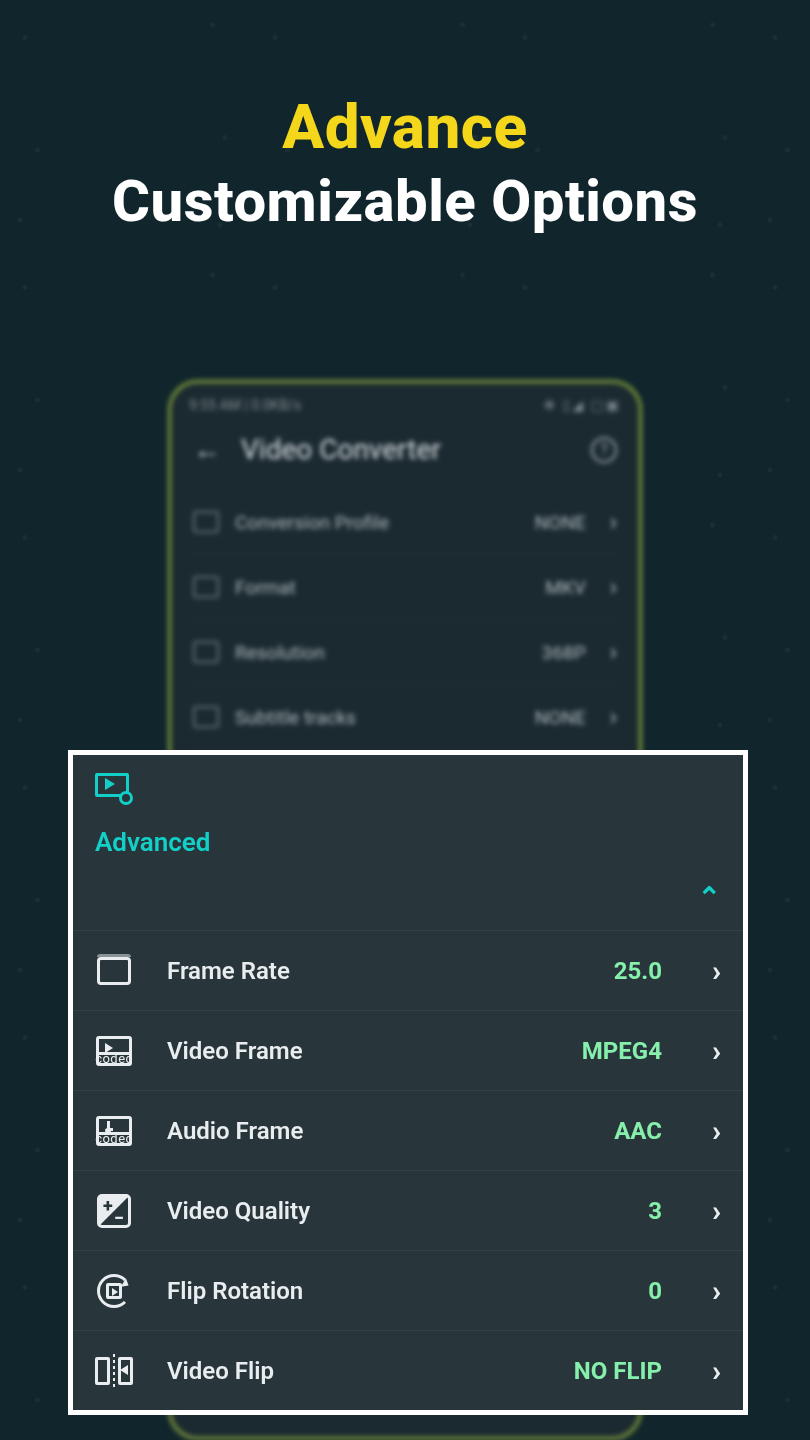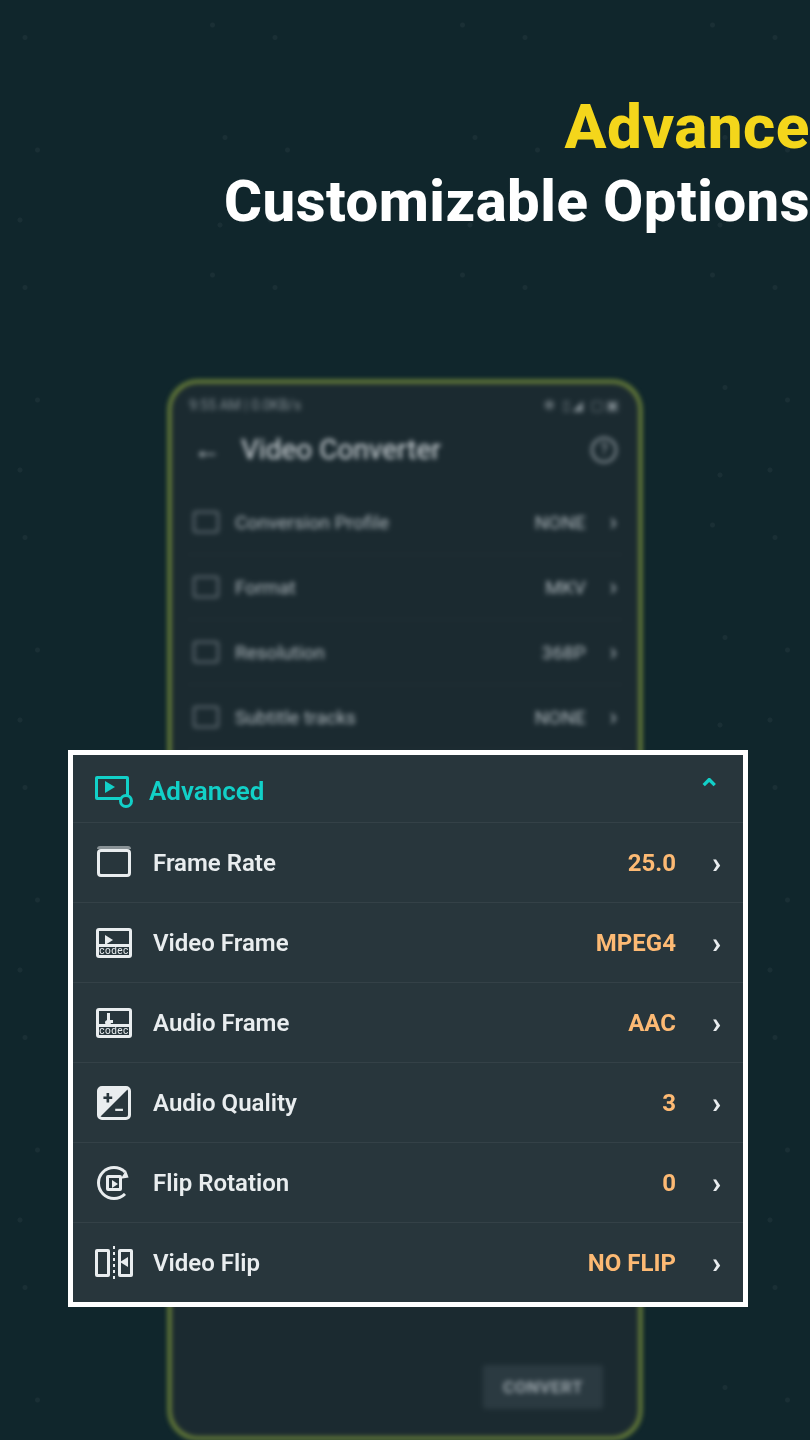"Advance" .promo-title { text-align: right -> center }
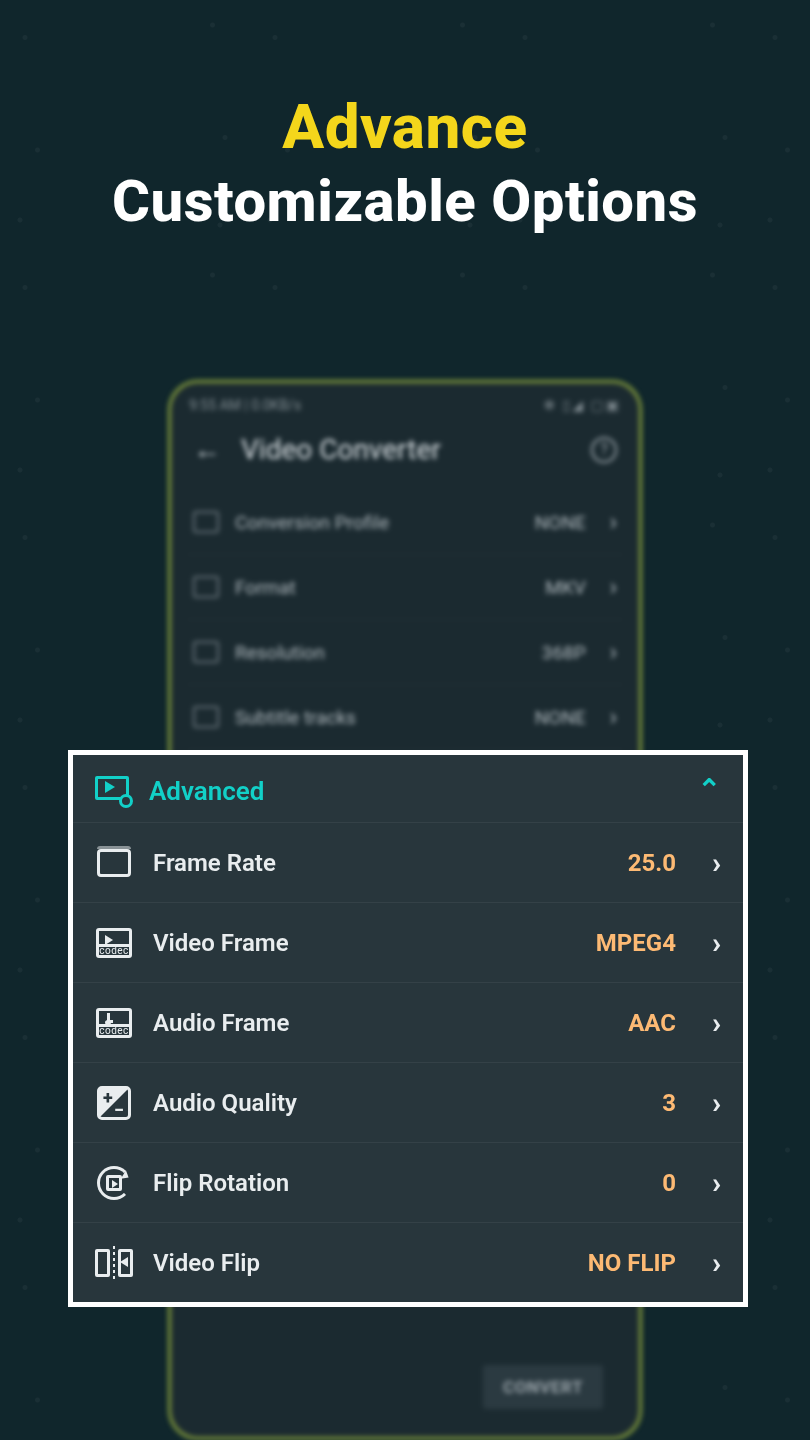"Advanced" .panel-header { align-items: flex-end -> flex-start; flex-direction: none -> column; gap: 18px -> 24px }
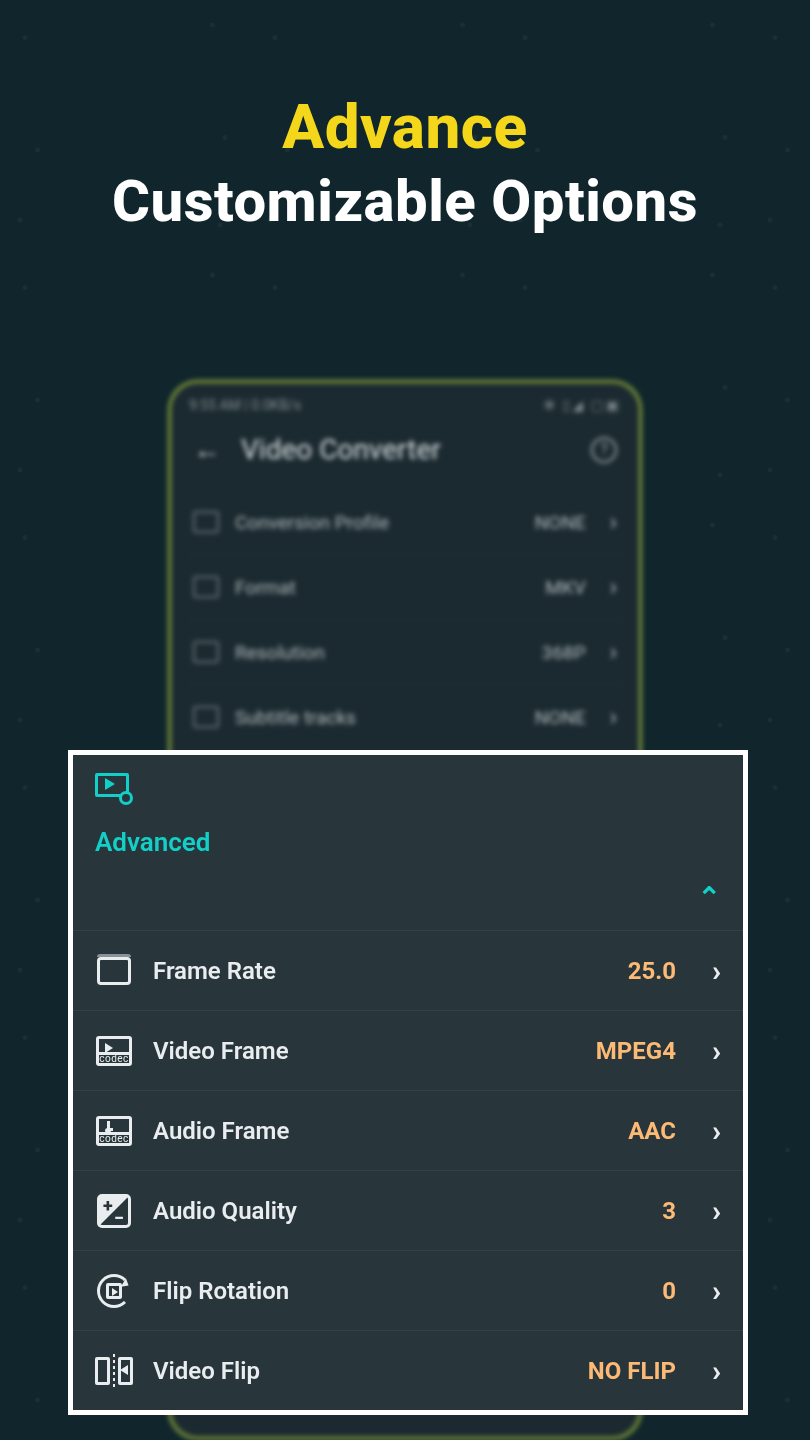"Frame Rate" .panel-row { gap: 20px -> 34px }
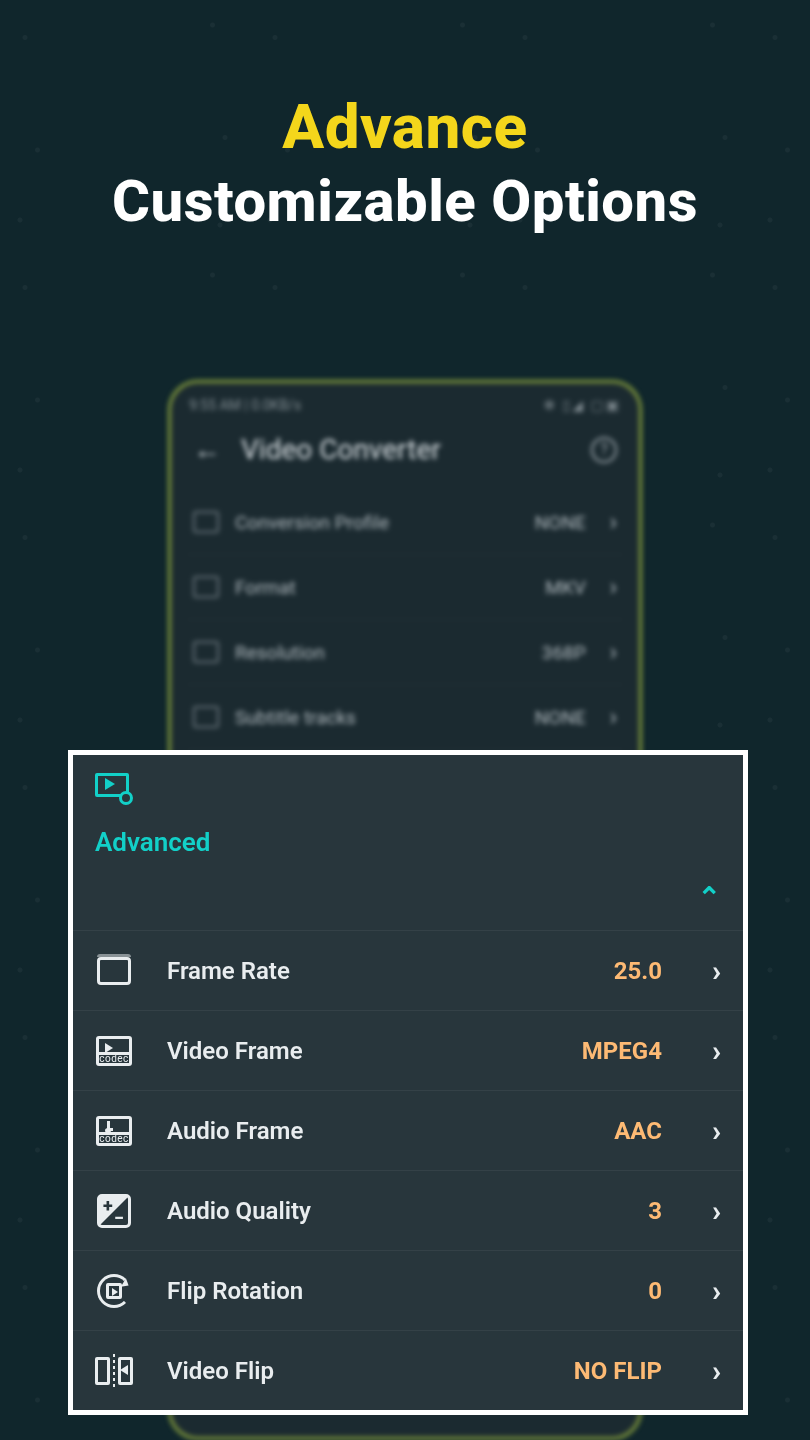"25.0" .panel-row .pval { color: #fdba74 -> #86efac }
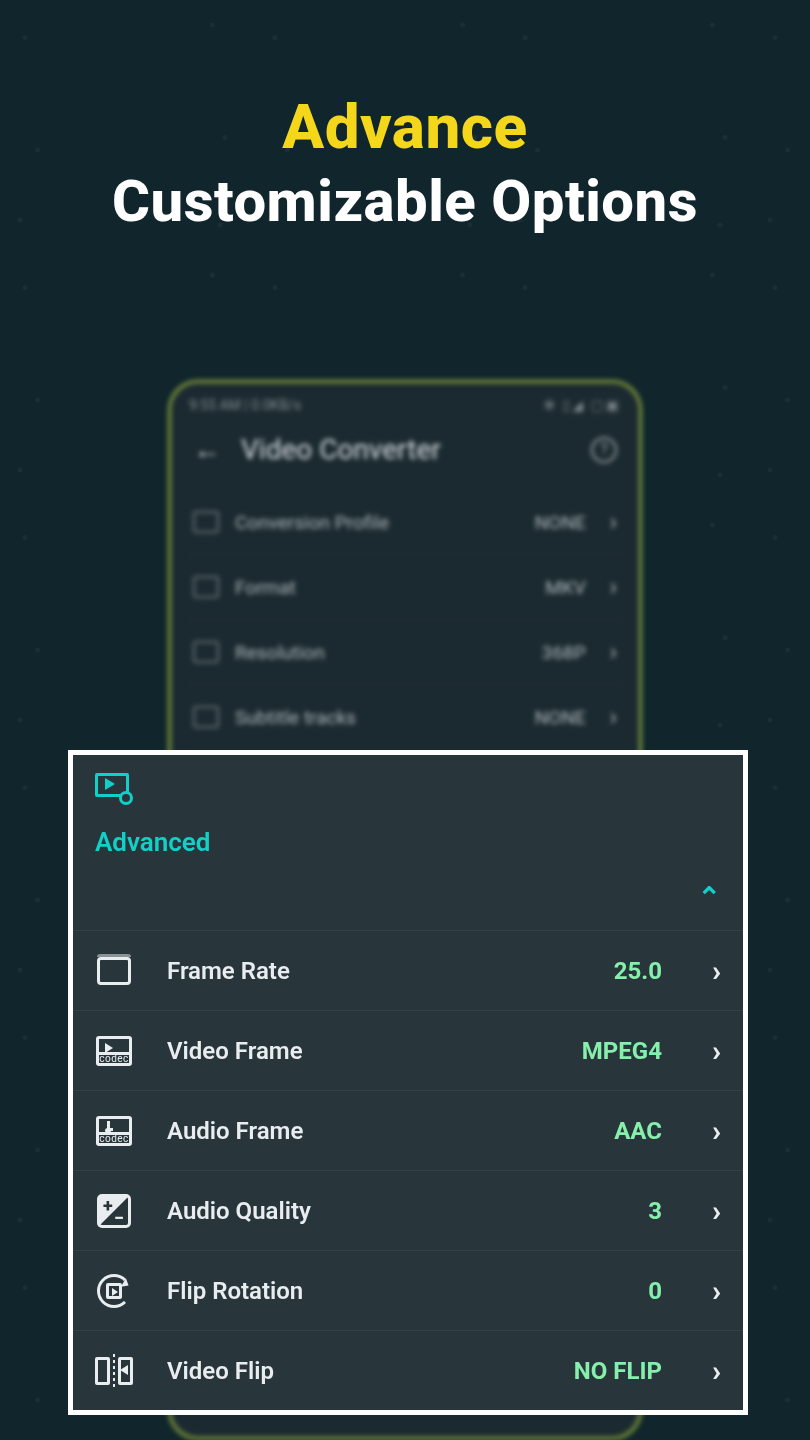"codec" .ic-codec .bar { font-size: 10px -> 13px }
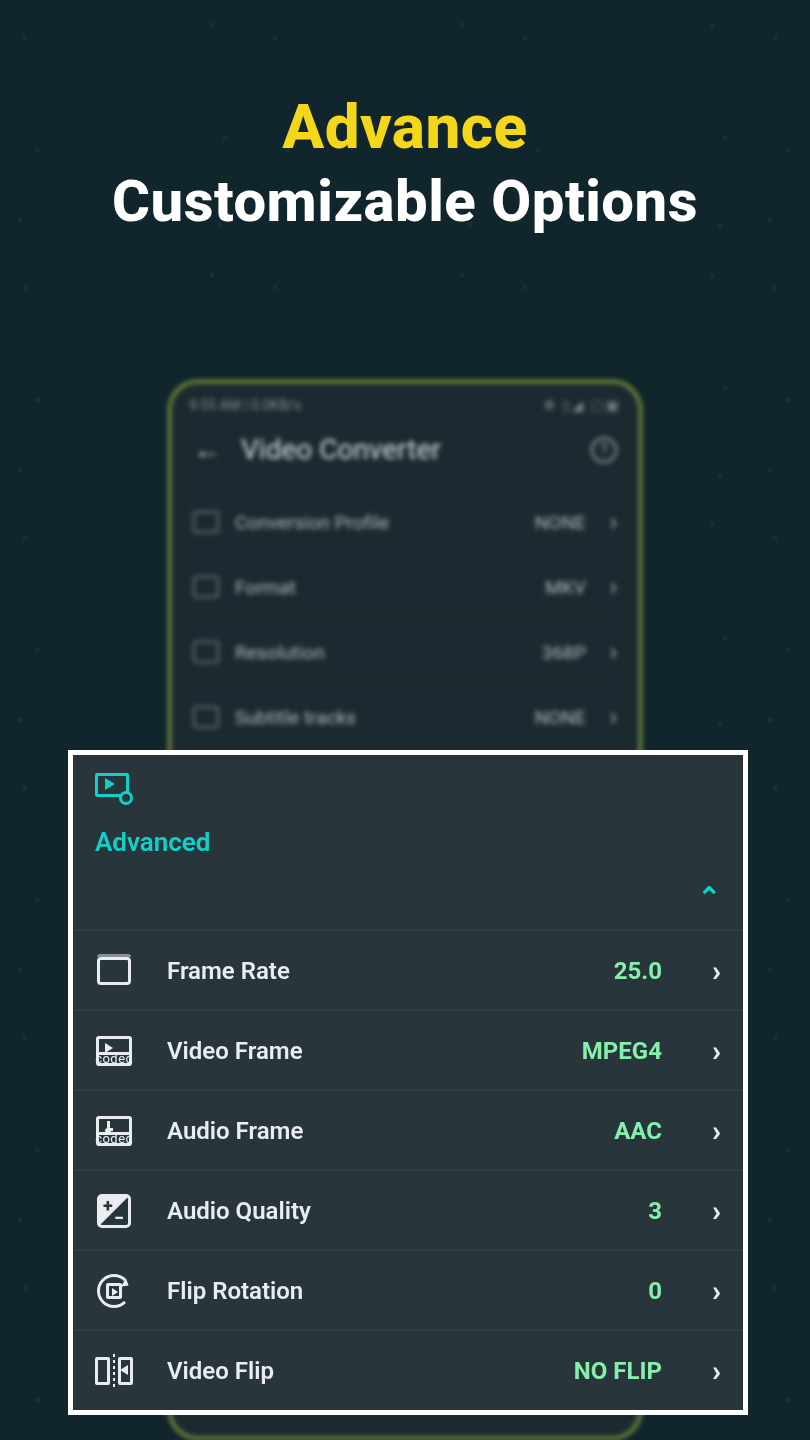"Audio Quality" span.plabel { text: Audio -> Video }
